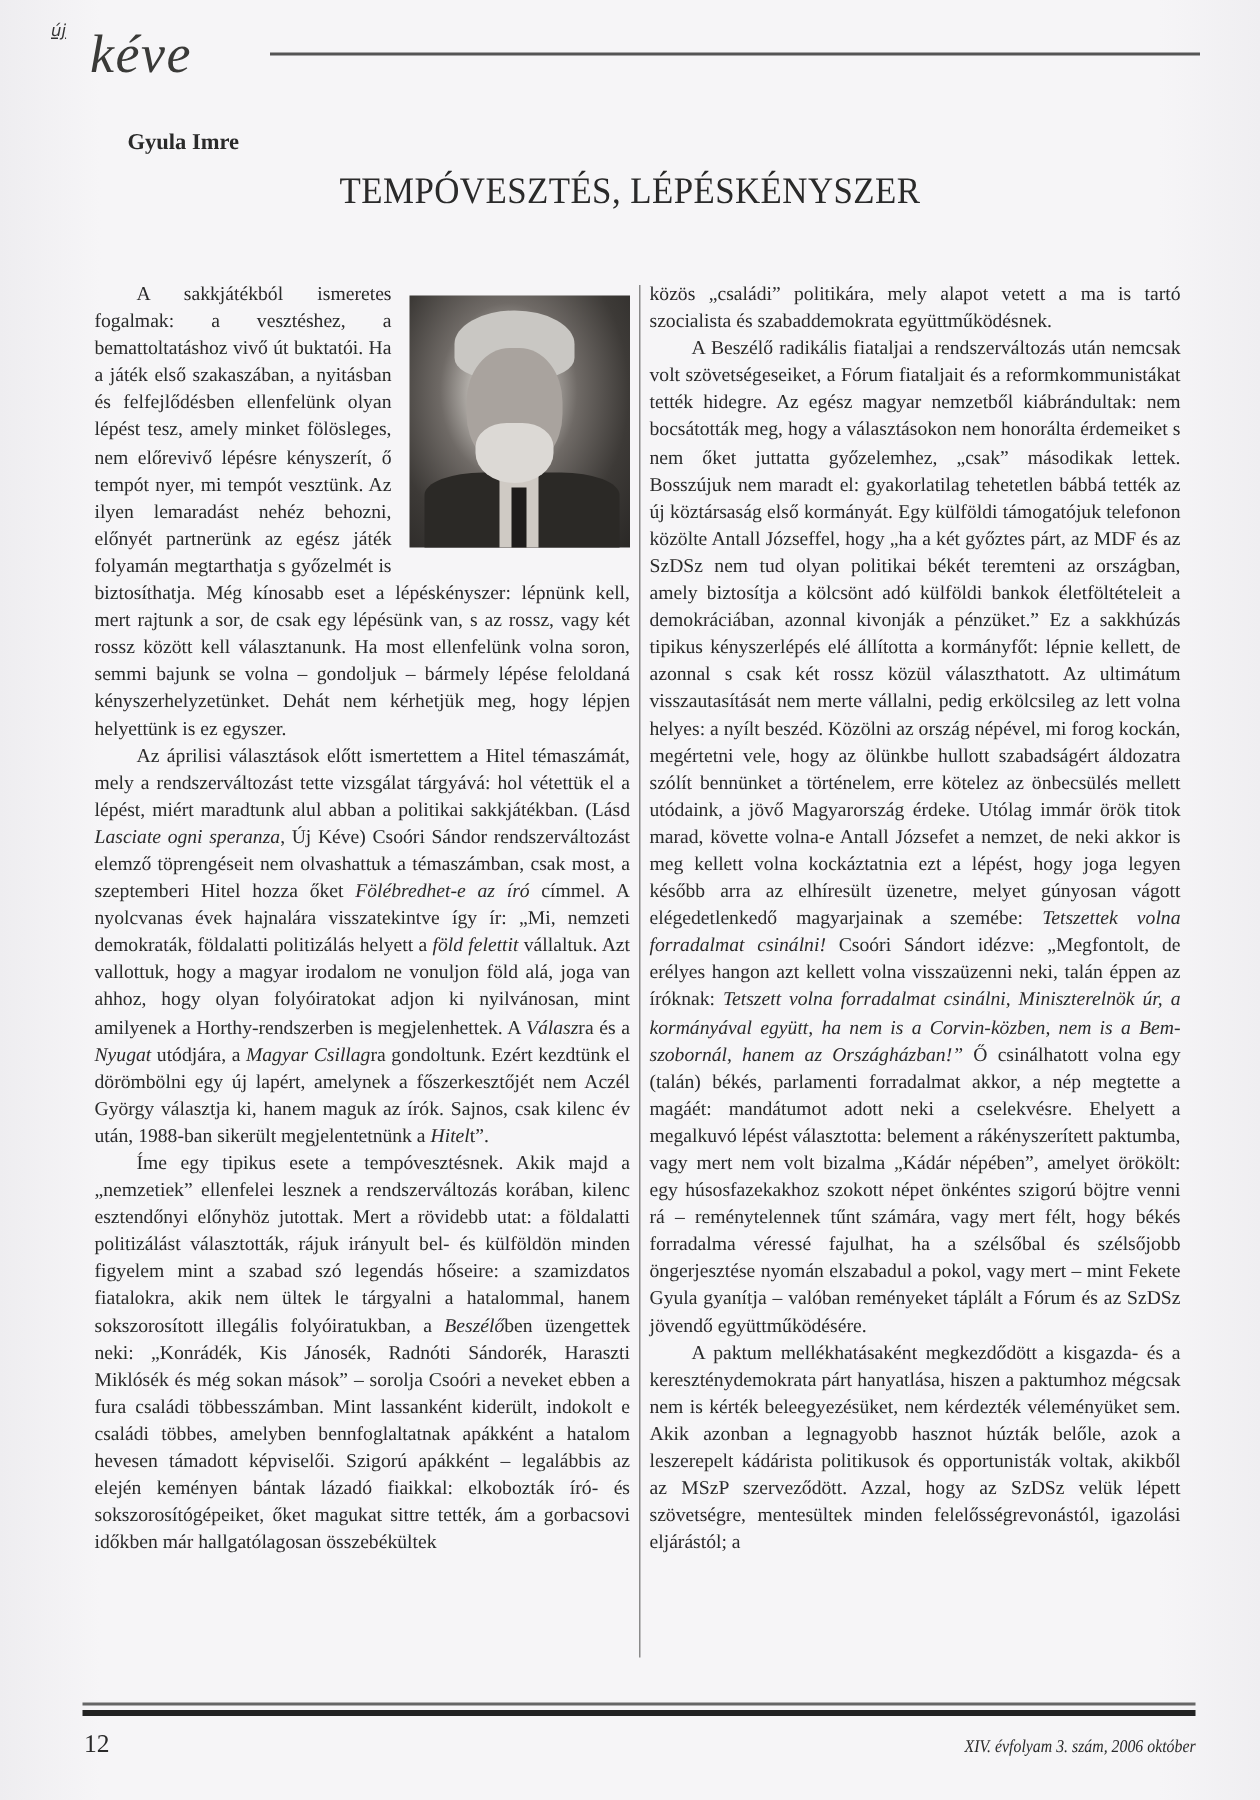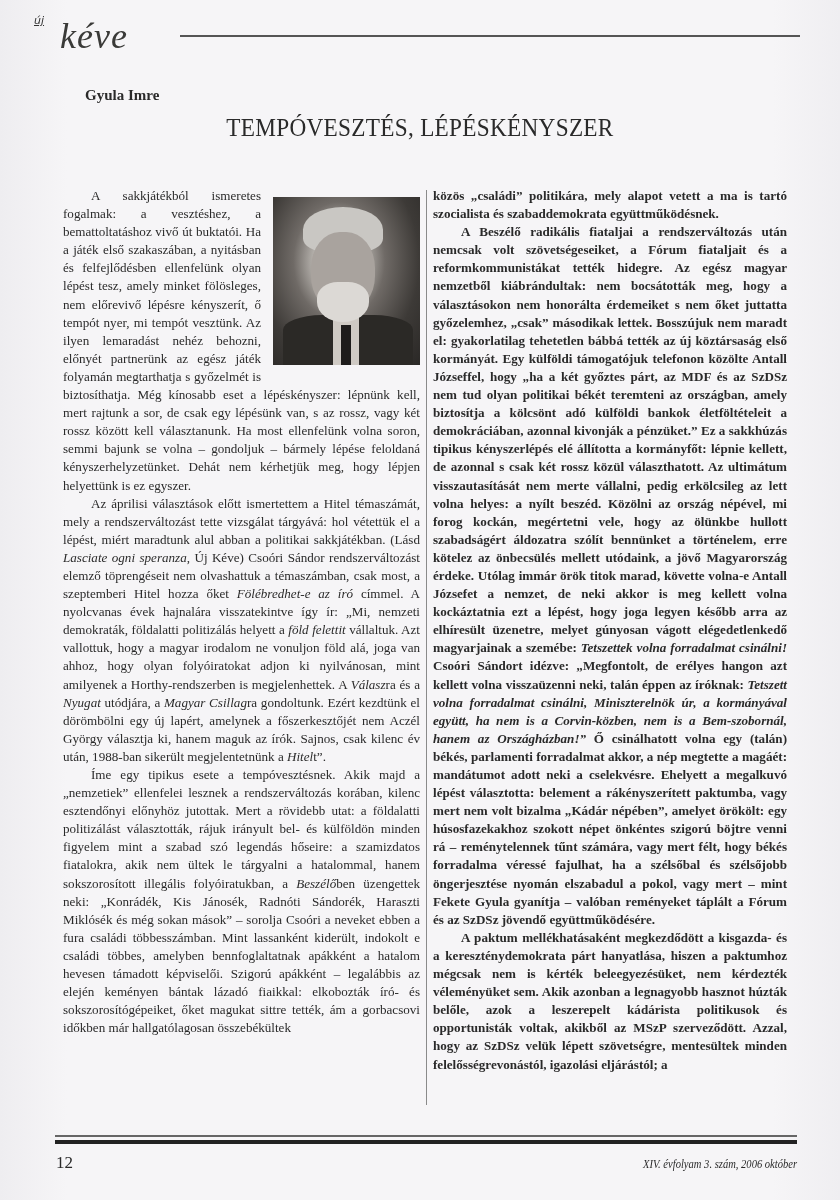"közös „családi” politikára, mely alapot" .col-right { font-weight: bold -> none }
